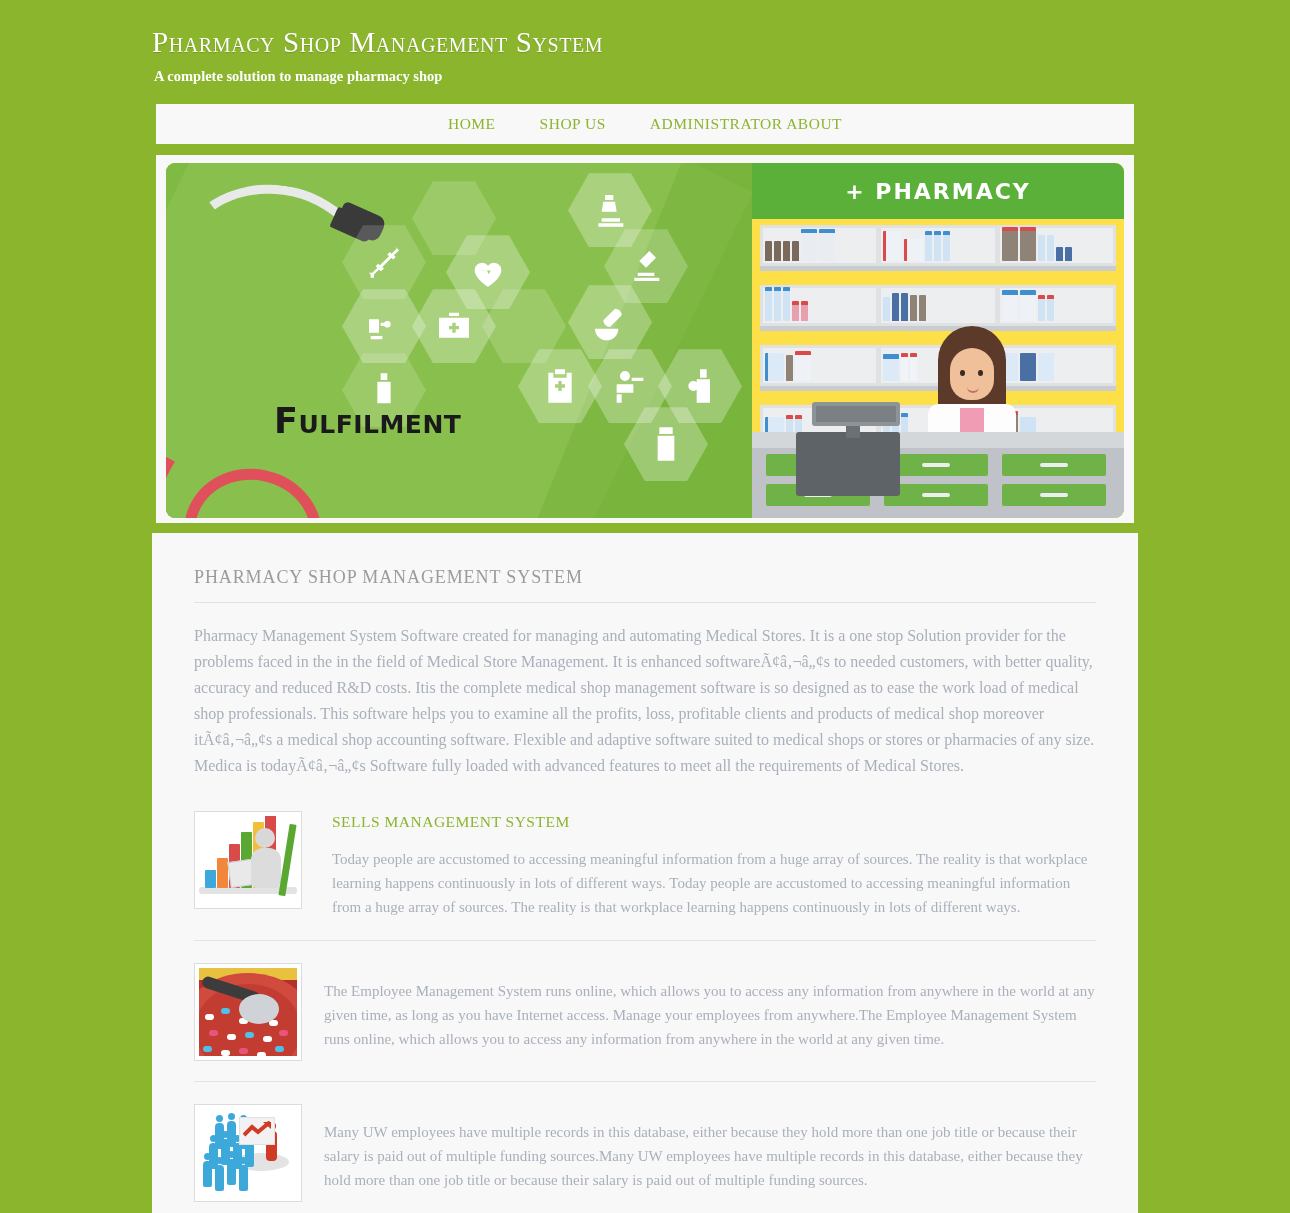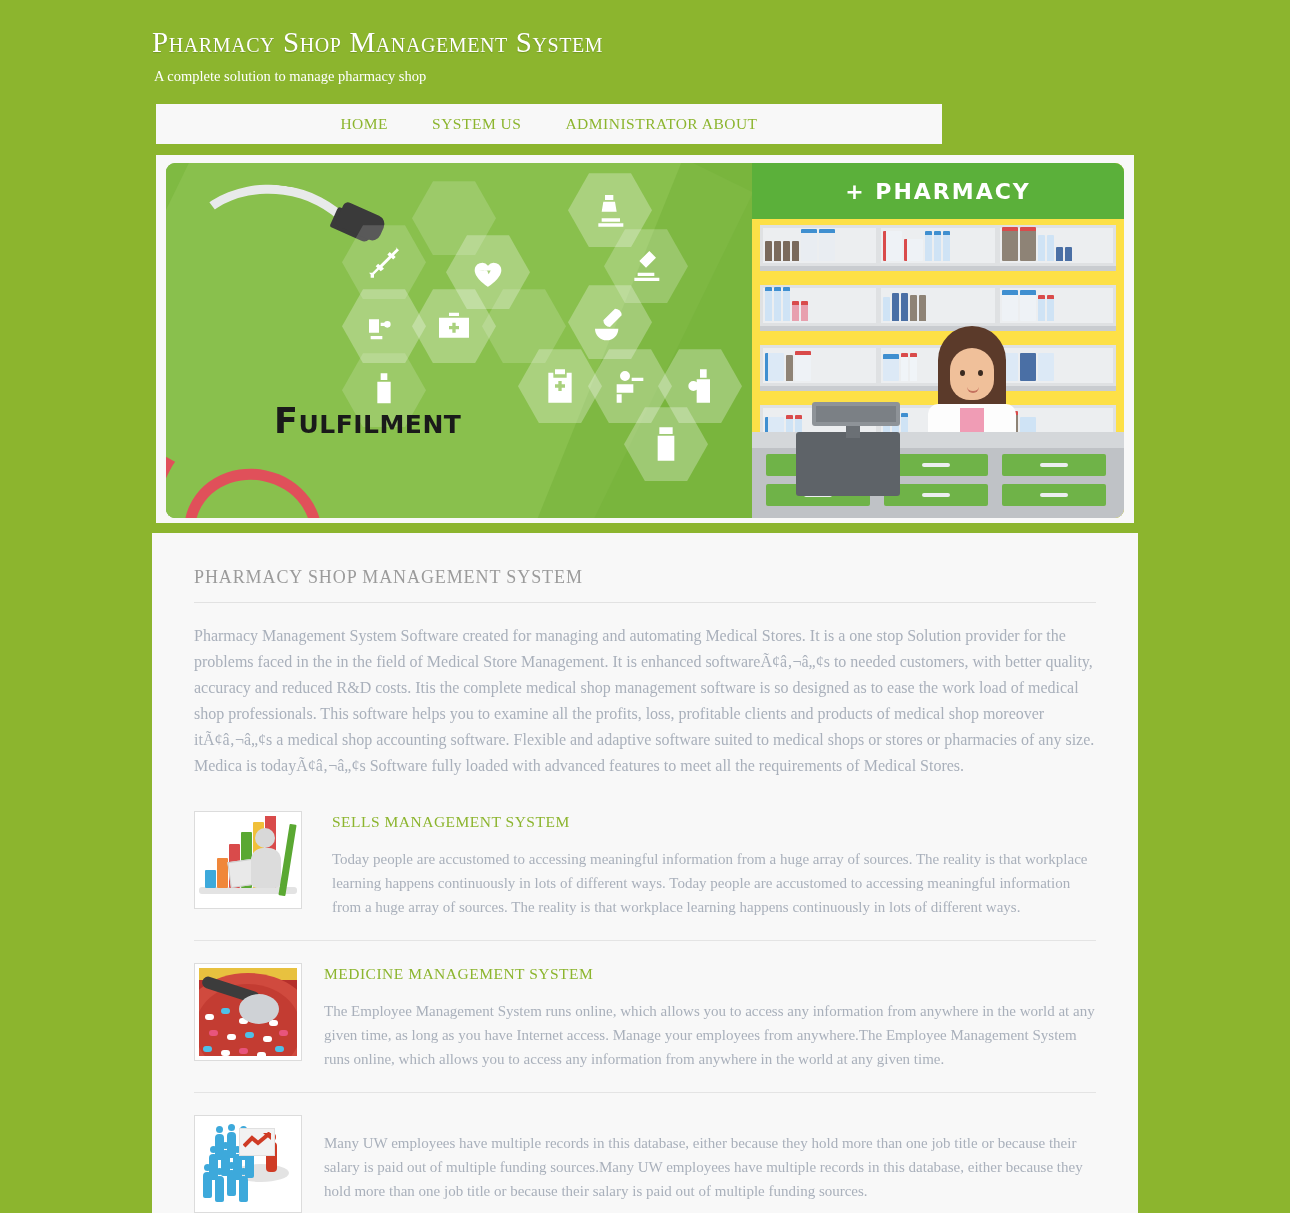"A complete solution to manage" .site-tagline { font-weight: 400 -> 700 }
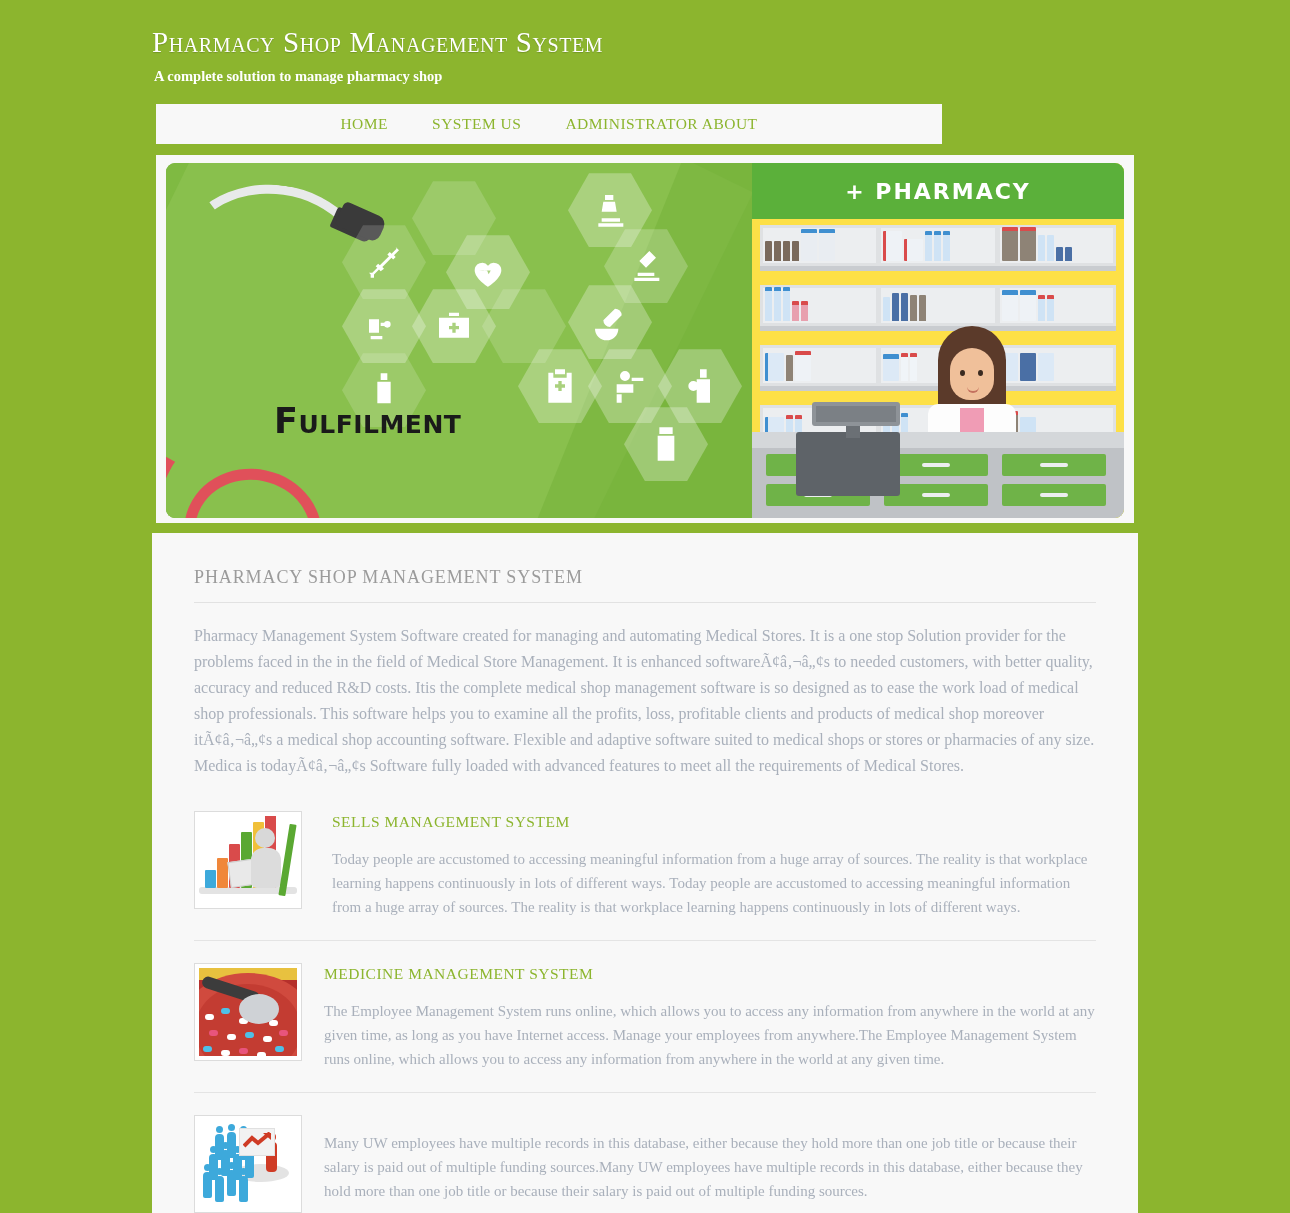"HOME" .navbar { width: 786px -> 978px }
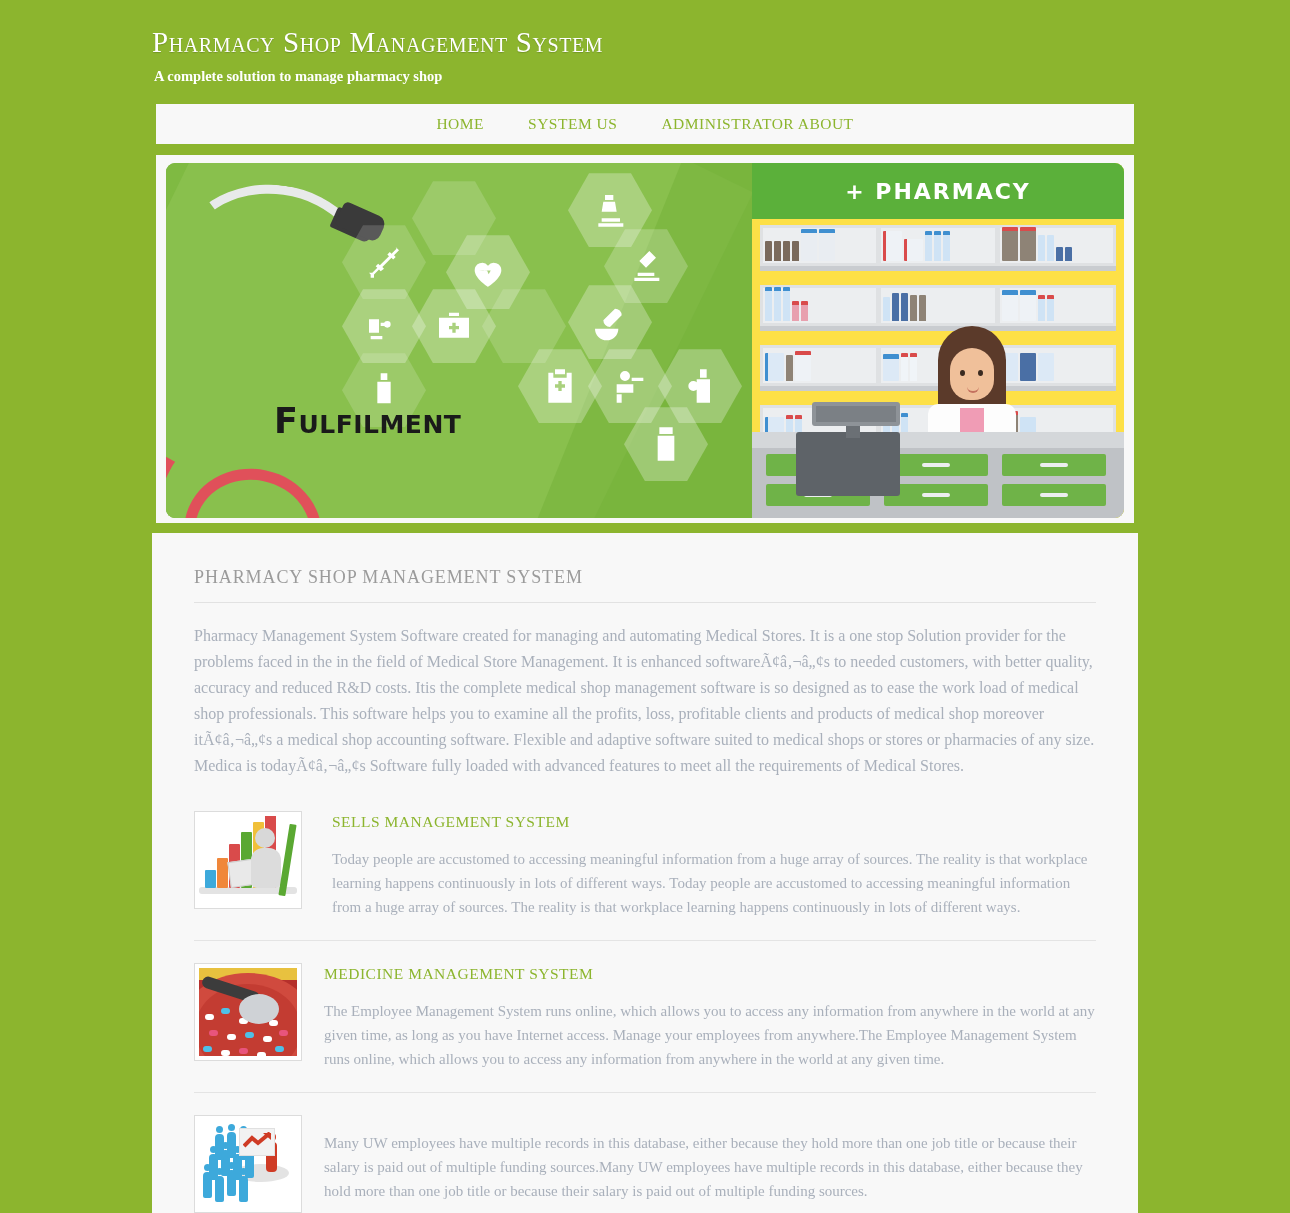"SYSTEM US" a.nav-link { text: SYSTEM -> SHOP }
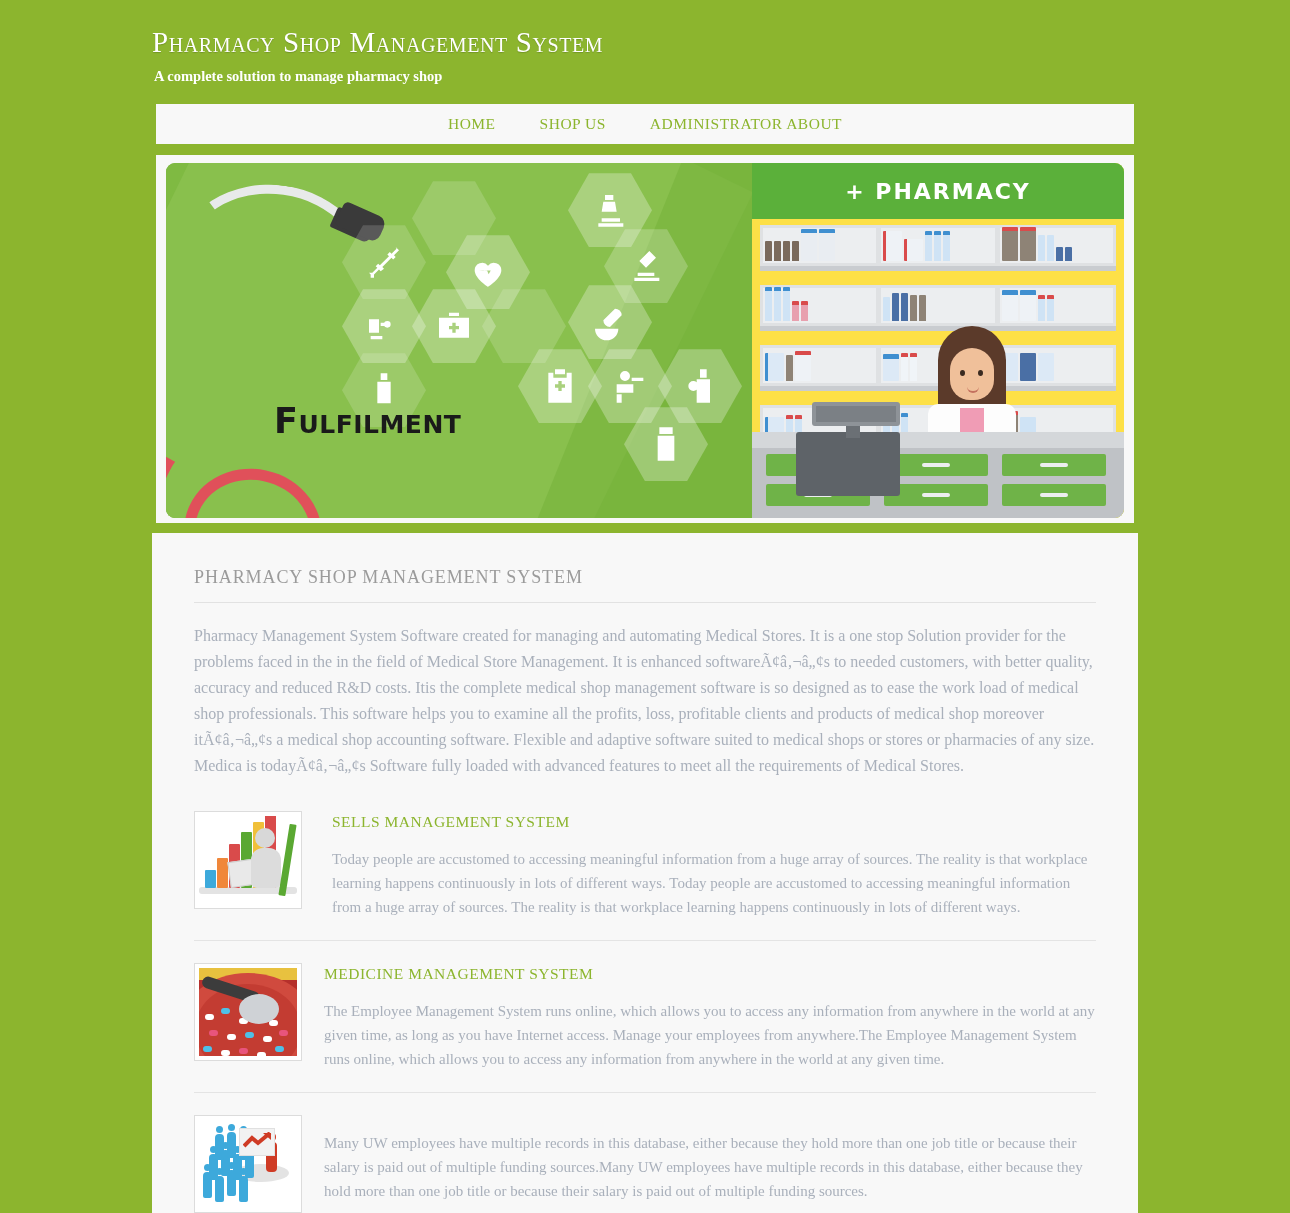"MEDICINE MANAGEMENT SYSTEM" div.feat-title { html: <div>MEDICINE MANAGEMENT SYSTEM</div> -> none }
